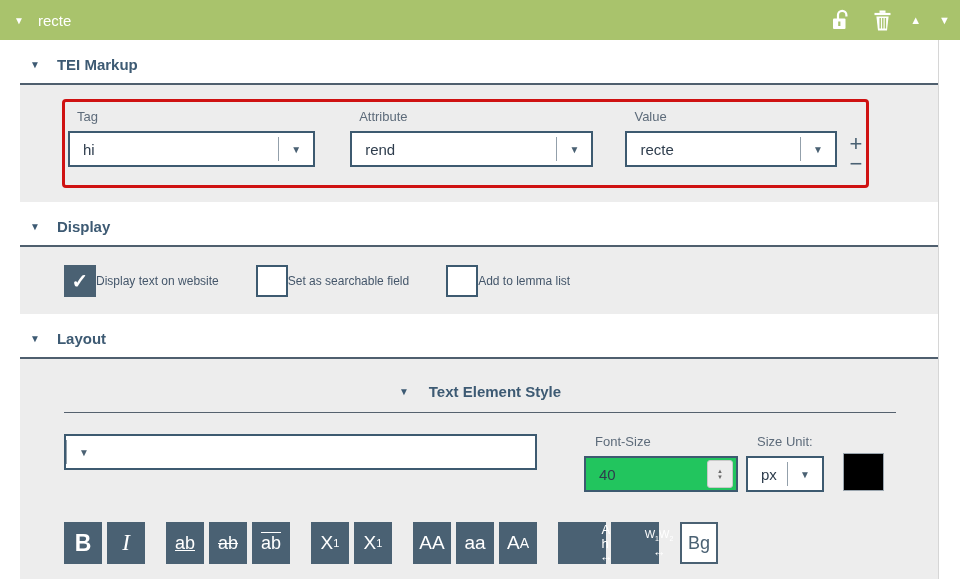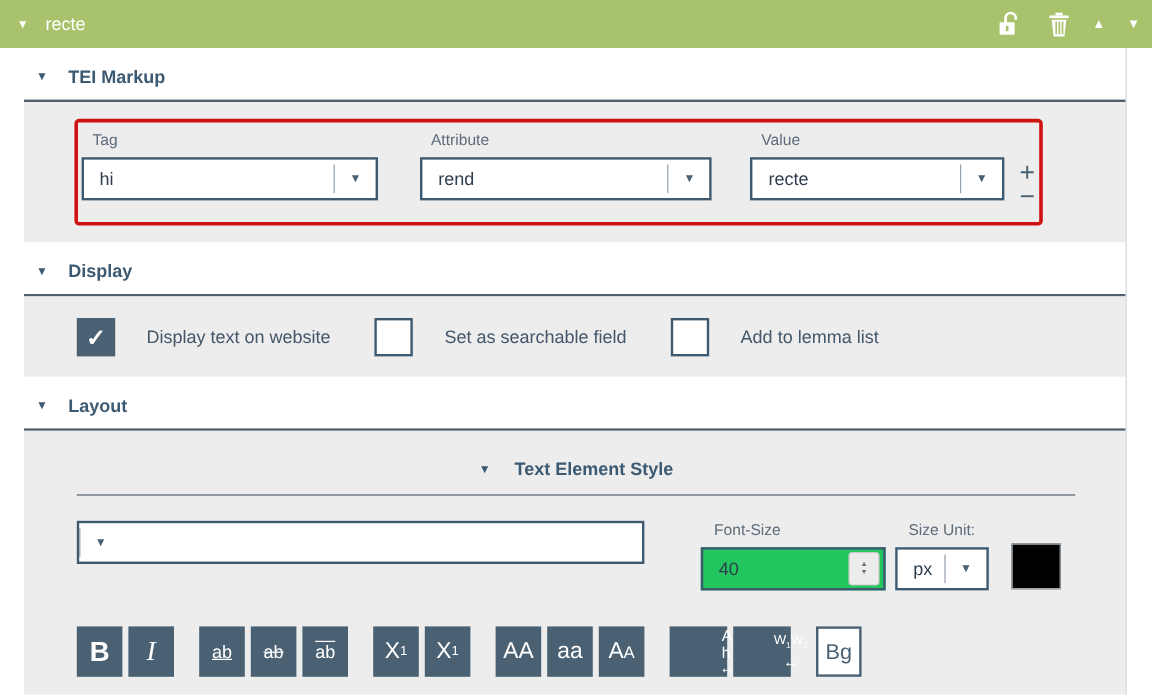"Display text on website" .cb-label { font-size: 15px -> 12px; margin-left: 26px -> 0 }
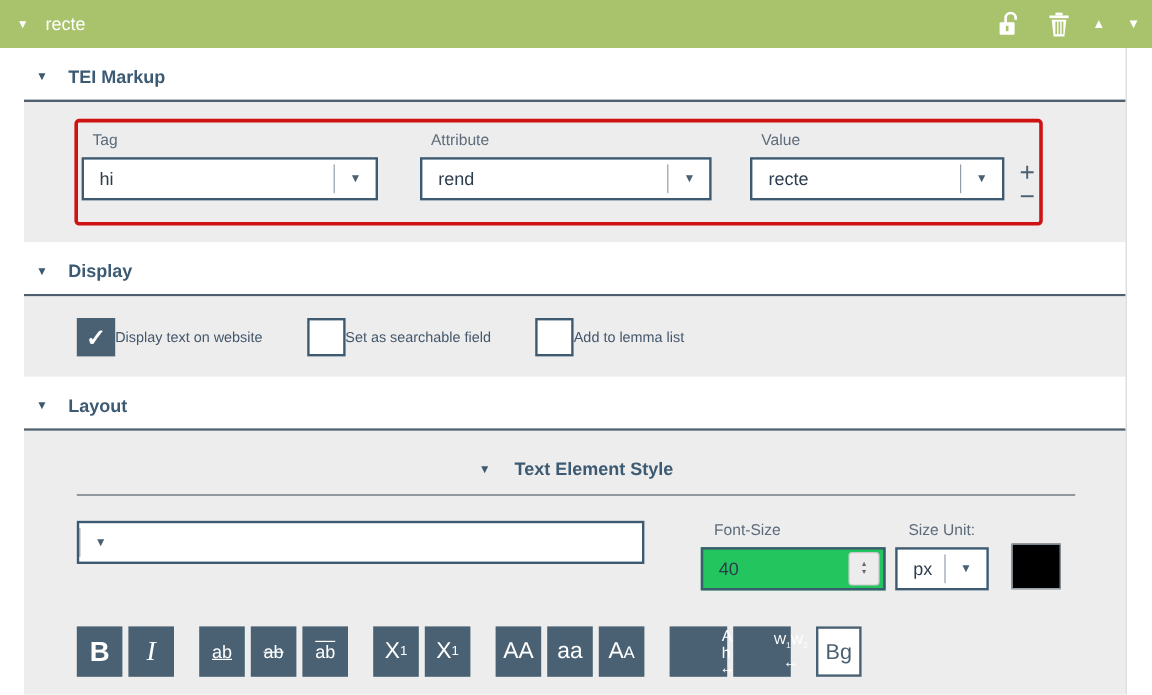"ab" .sbtn.b-deco { font-size: 15px -> 18px }
